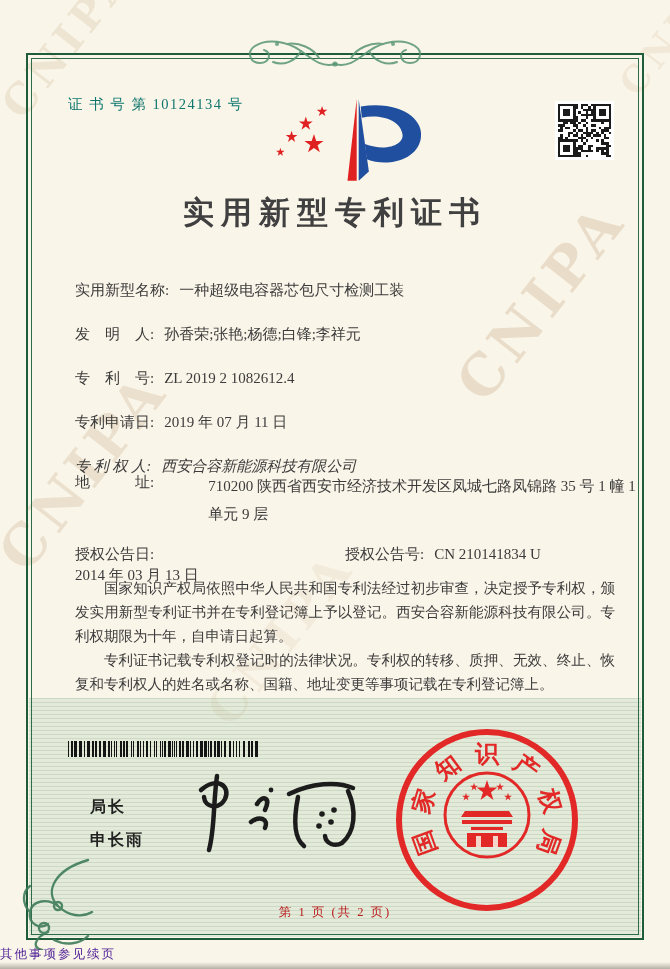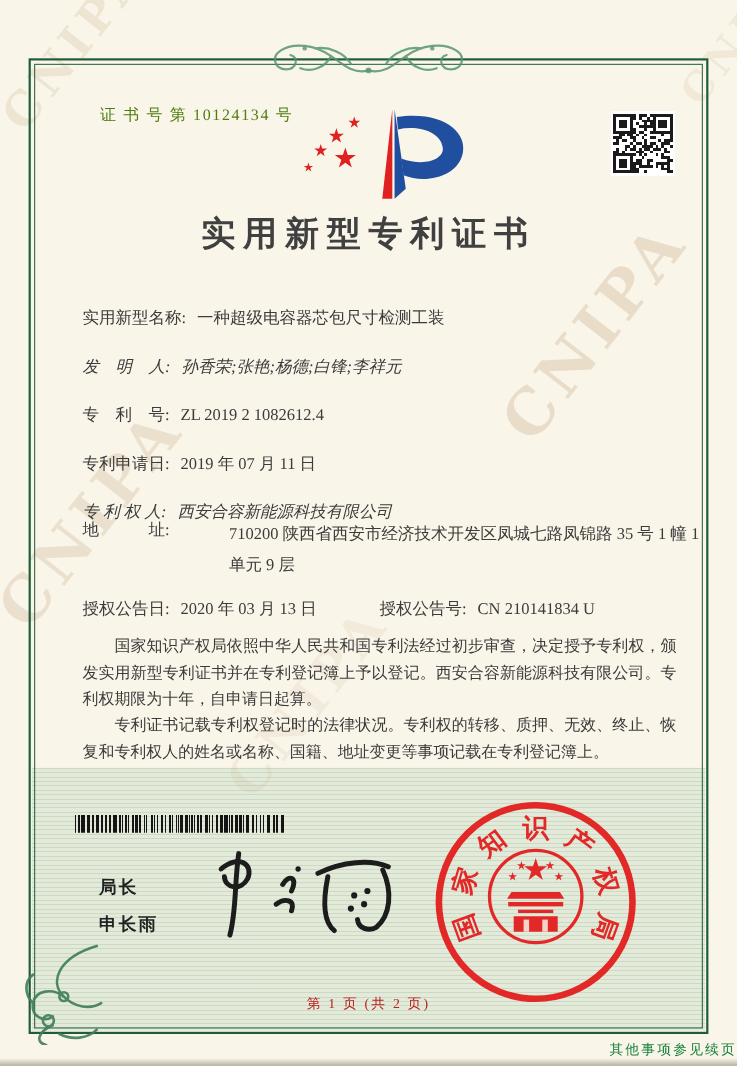"证 书 号 第 10124134" .cert-no { color: #4d7c0f -> #0f766e; left: 91px -> 68px }
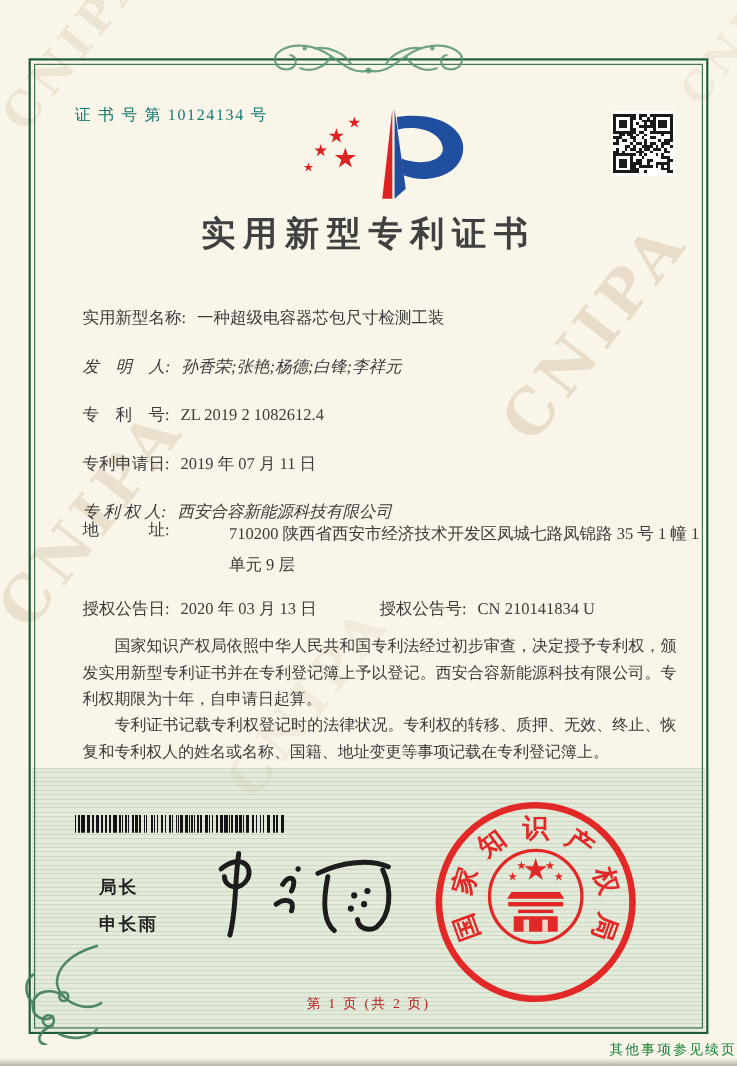"发 明 人:" .row-inventor { font-style: italic -> none }
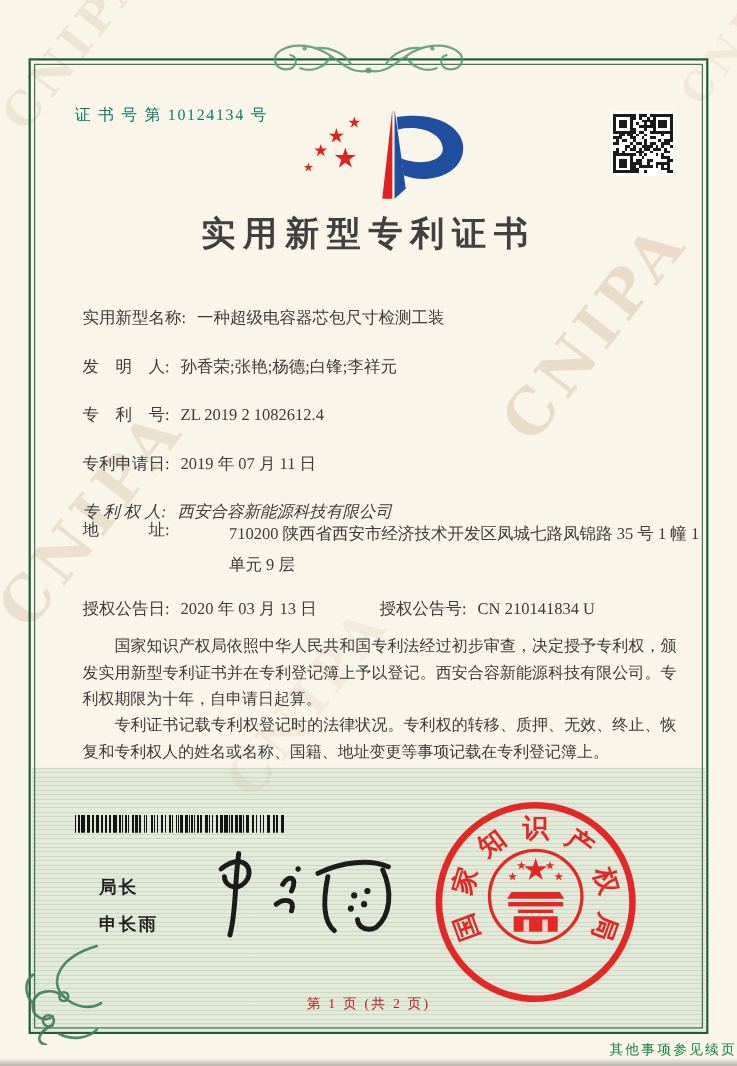"授权公告日:" .row-grant { flex-direction: none -> column }
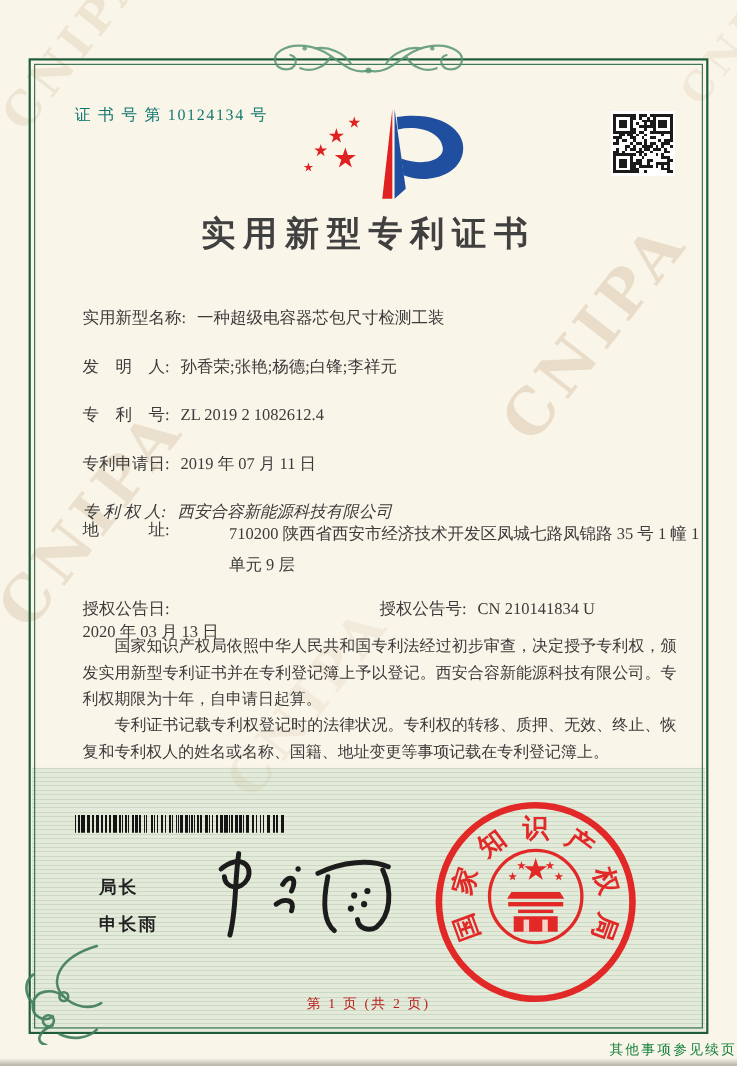"2020 年 03 月 13" span.val { text: 2020 -> 2014 }
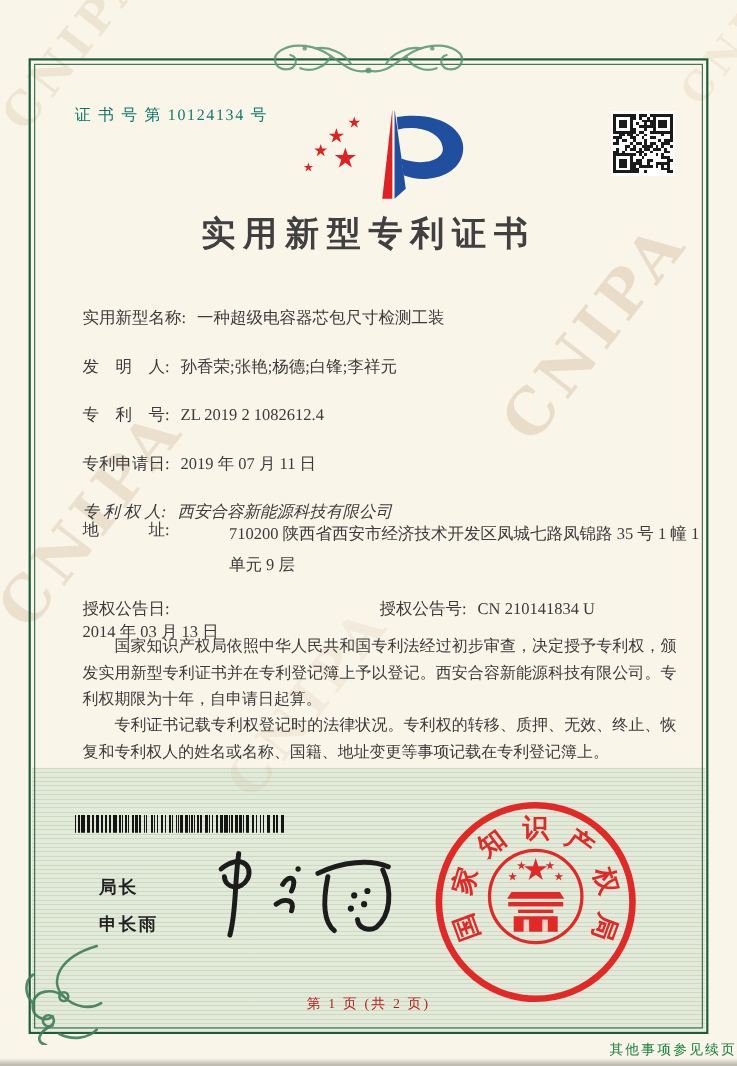"其他事项参见续页" .cont-note { color: #15803d -> #4c1d95; text-align: right -> left }
